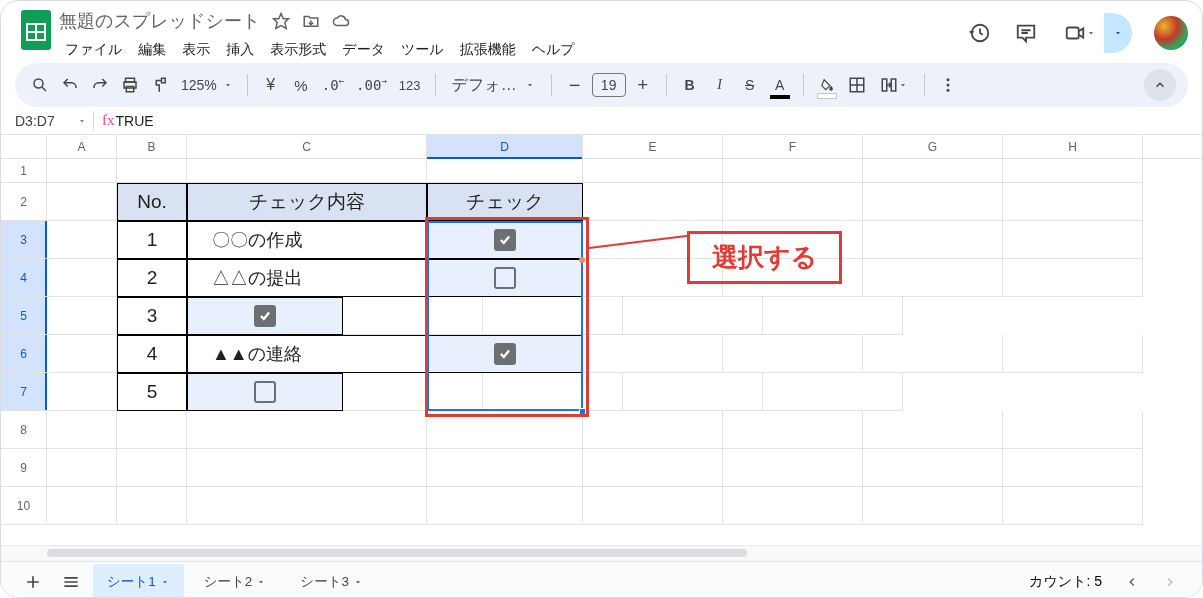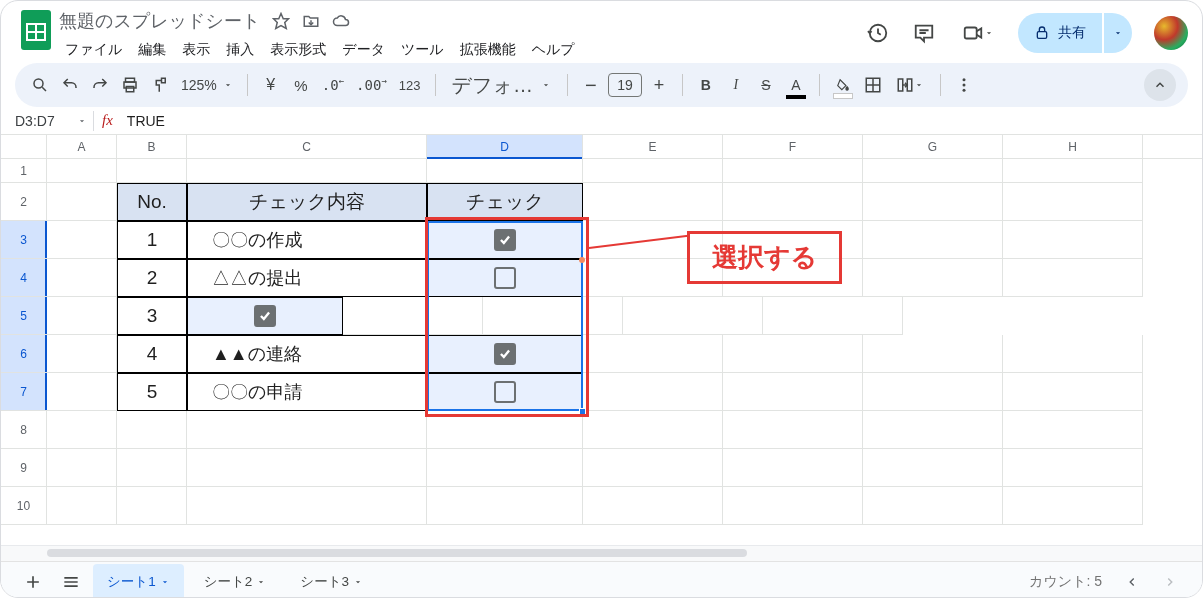"共有" span.share-btn { html: <span> <svg> <rect></rect> <path></path> </svg> <span>共有</span> </span> -> none }
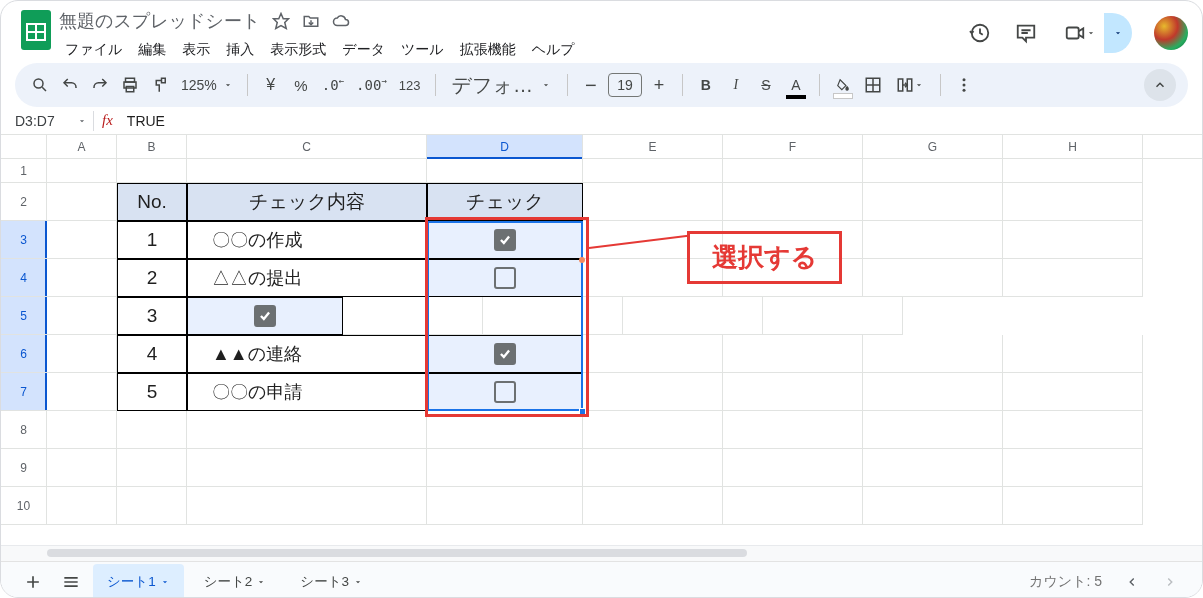"デフォ…" .font-box { font-size: 20px -> 16px }
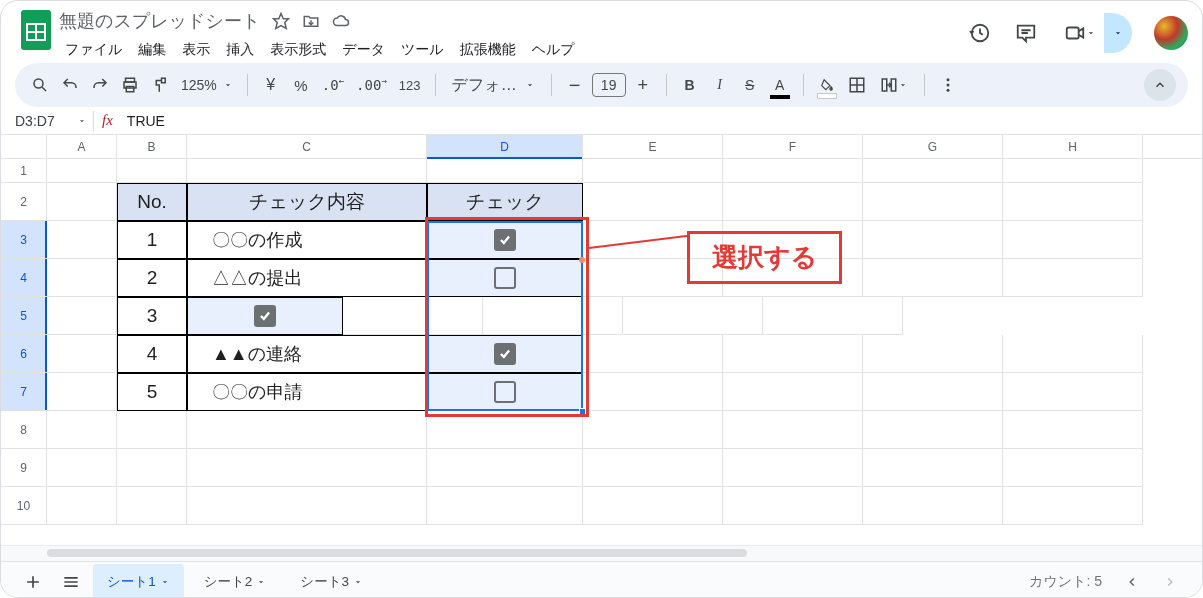"fx" .fx { color: #b91c1c -> #ec4899; font-style: italic -> none; margin-right: 14px -> 1px }
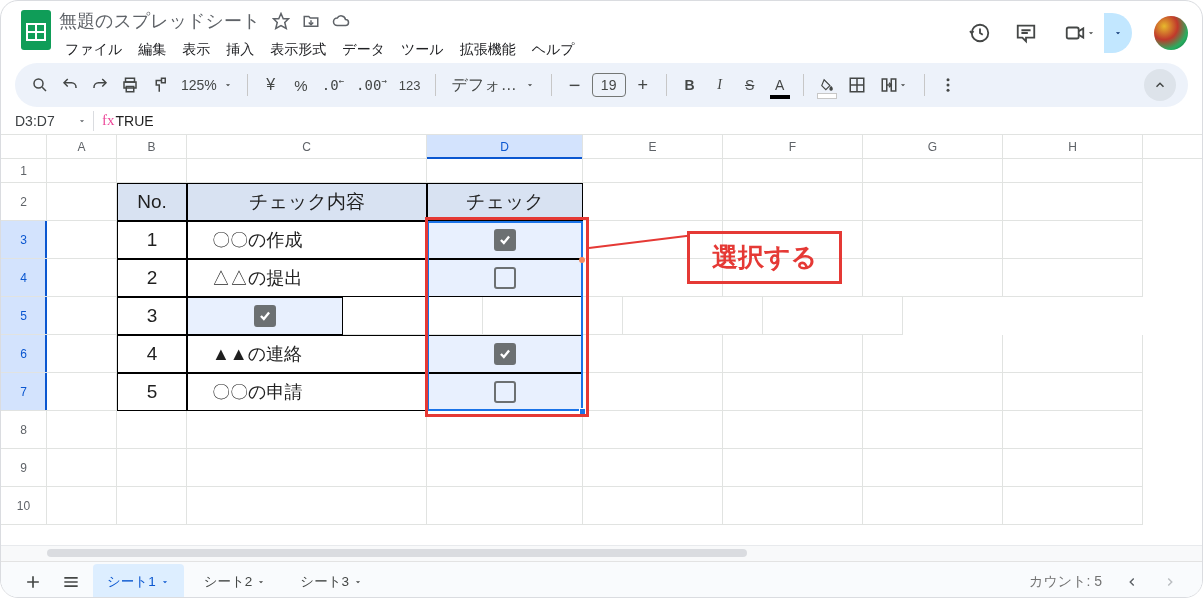"〇〇の申請" div.cell { html: <div>〇〇の申請</div> -> none }
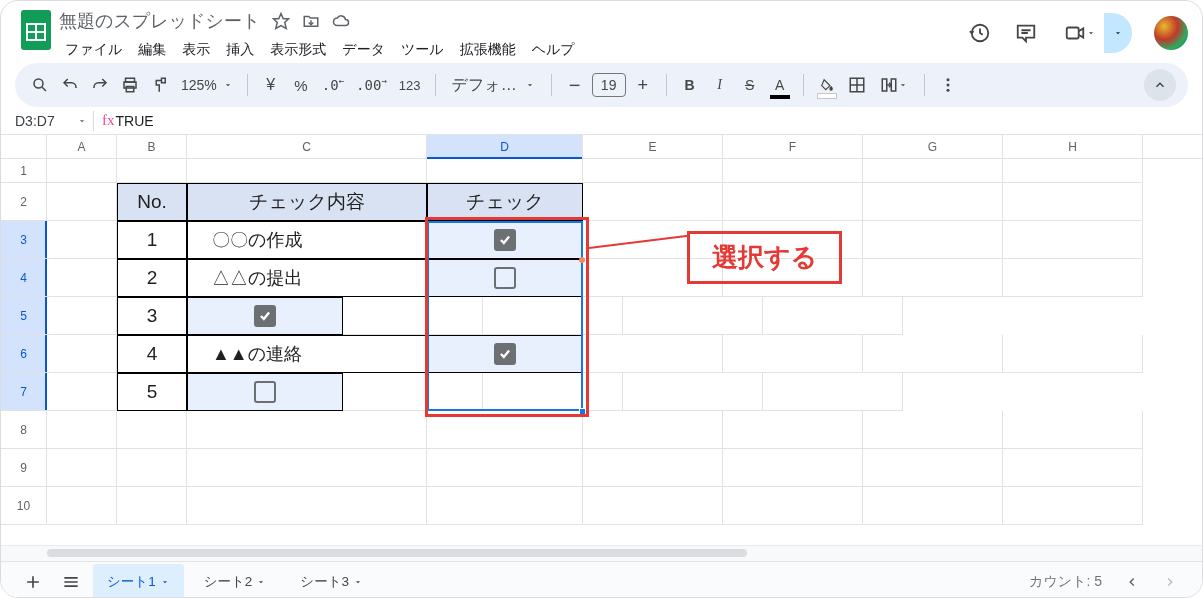"カウント: 5" .count { color: #737373 -> #000000 }
